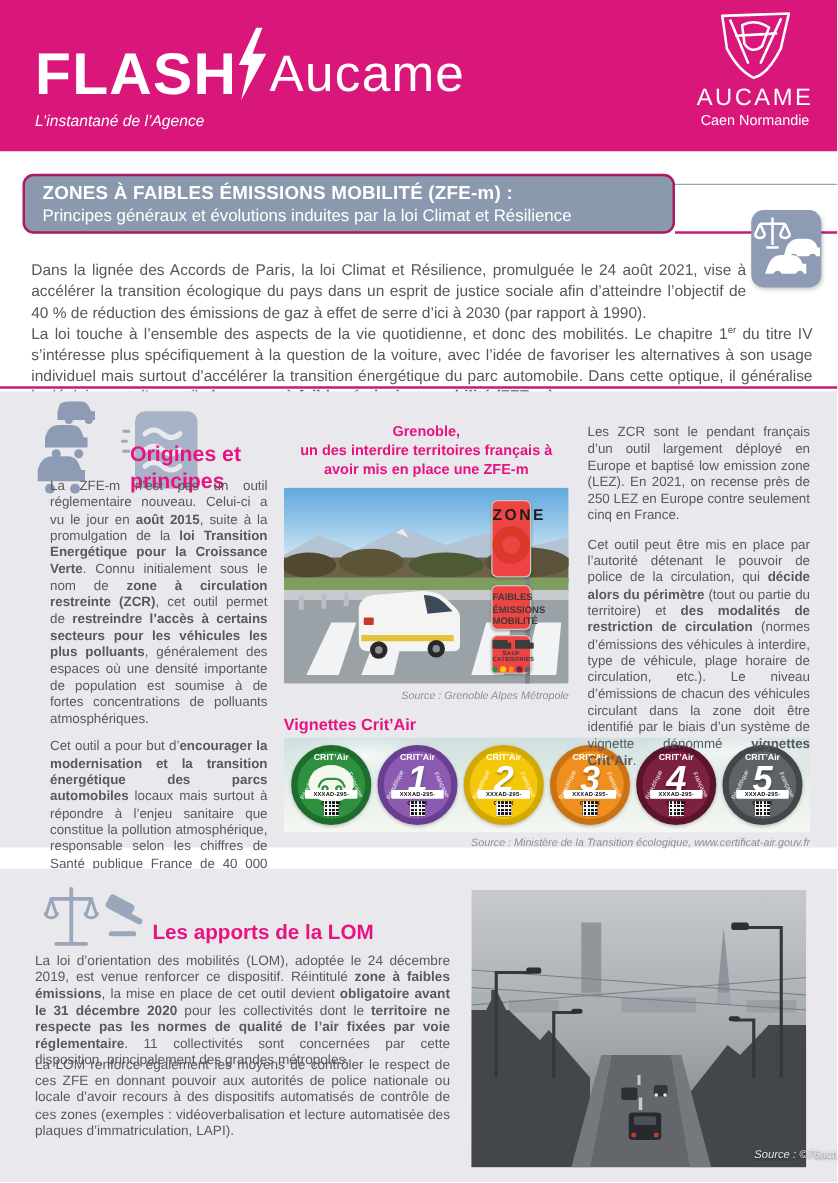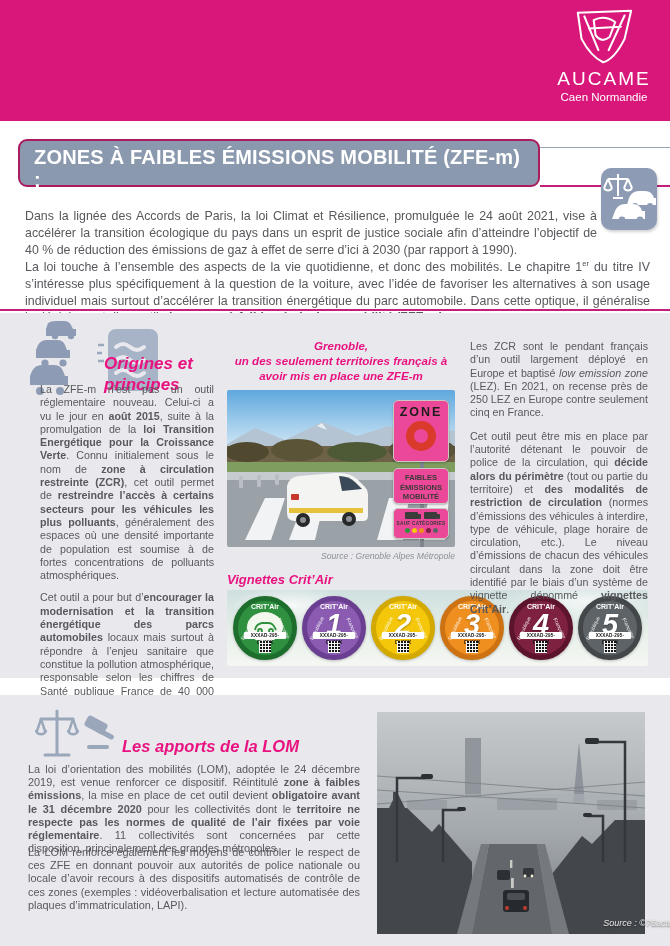"FLASH" div.abs { html: none -> <div> <div> <span>FLASH</span> <svg> <polygon></polygon> </svg> <span>Aucame</span> </div> <div>L’instantané de l’Agence</div> </div> }
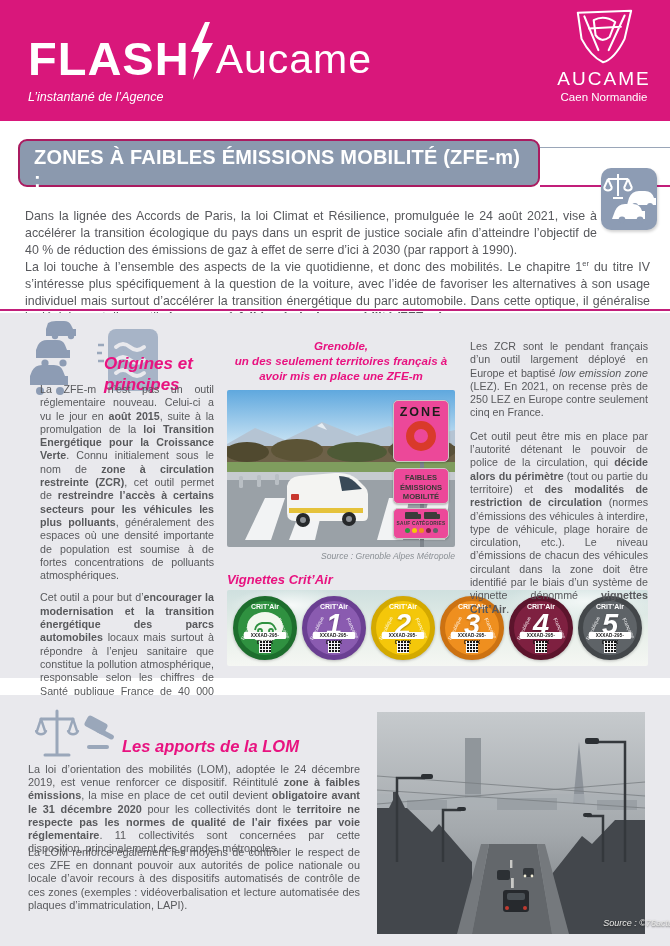"ZONES À FAIBLES ÉMISSIONS MOBILITÉ" .title-box .l1 { font-size: 20px -> 15px }
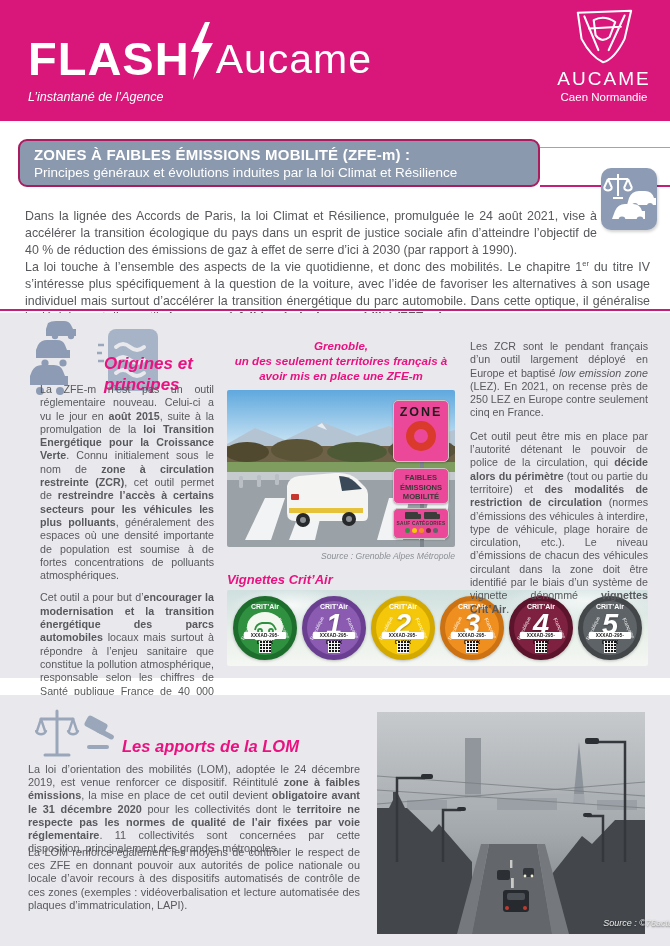"Grenoble," .pinkhead { font-style: italic -> none }
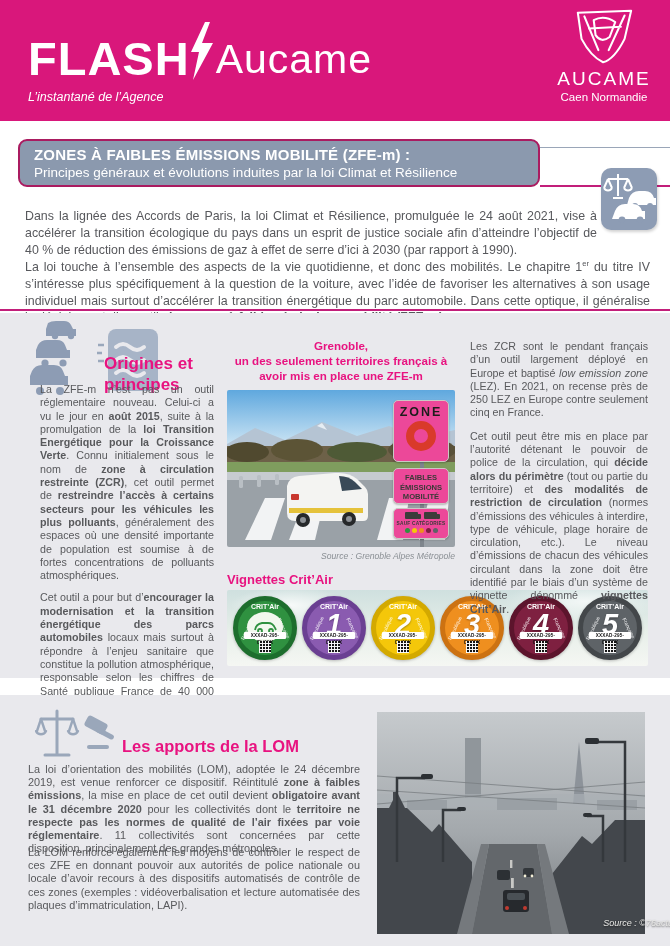"un des seulement territoires français" div { text: seulement -> interdire }
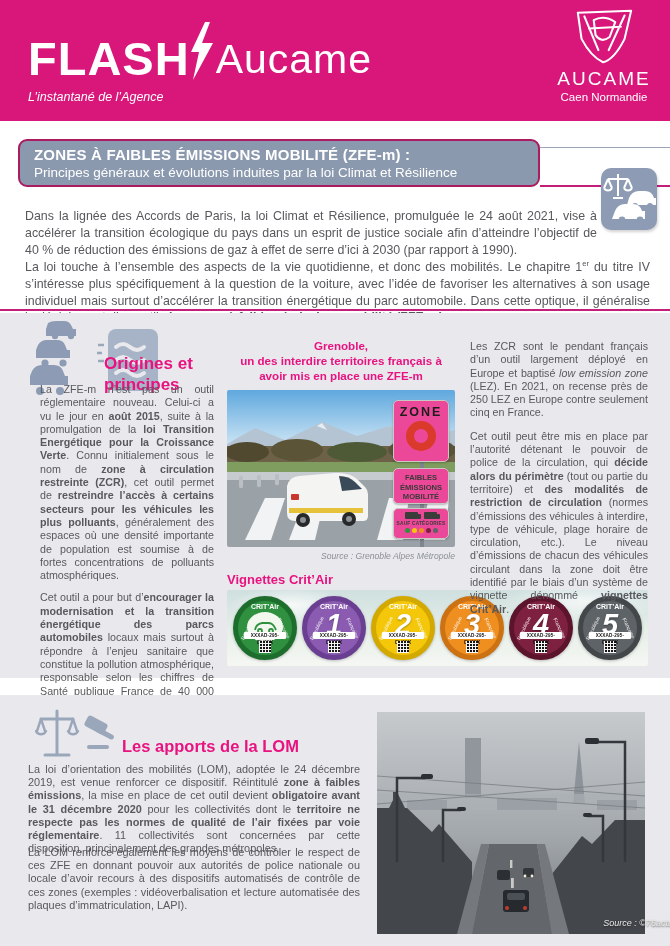"low emission zone" .i { font-style: italic -> none }
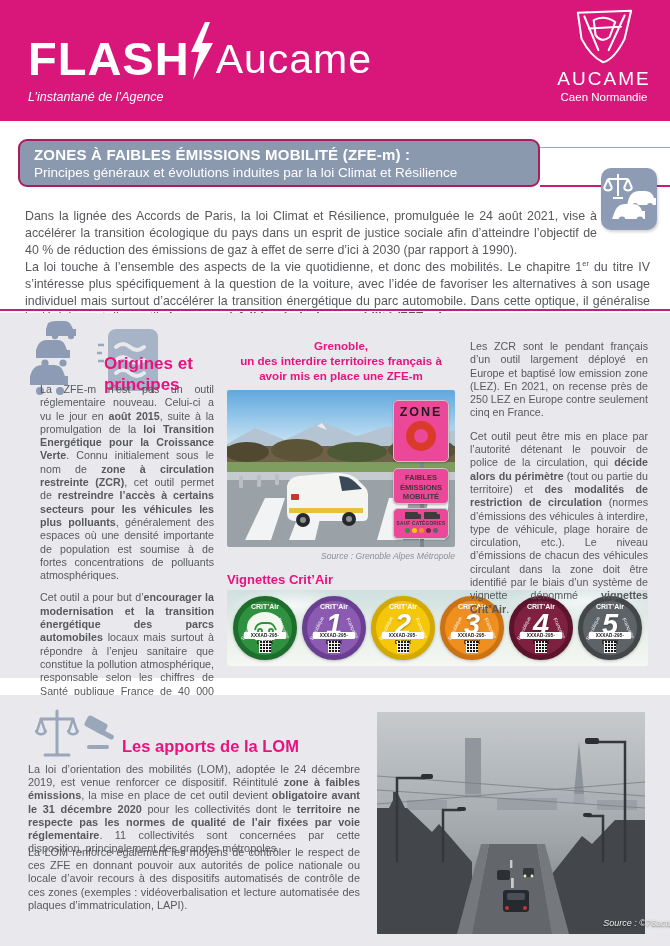"ZONE" .sign { background: #ec4899 -> #ef4444; width: 56px -> 32px }
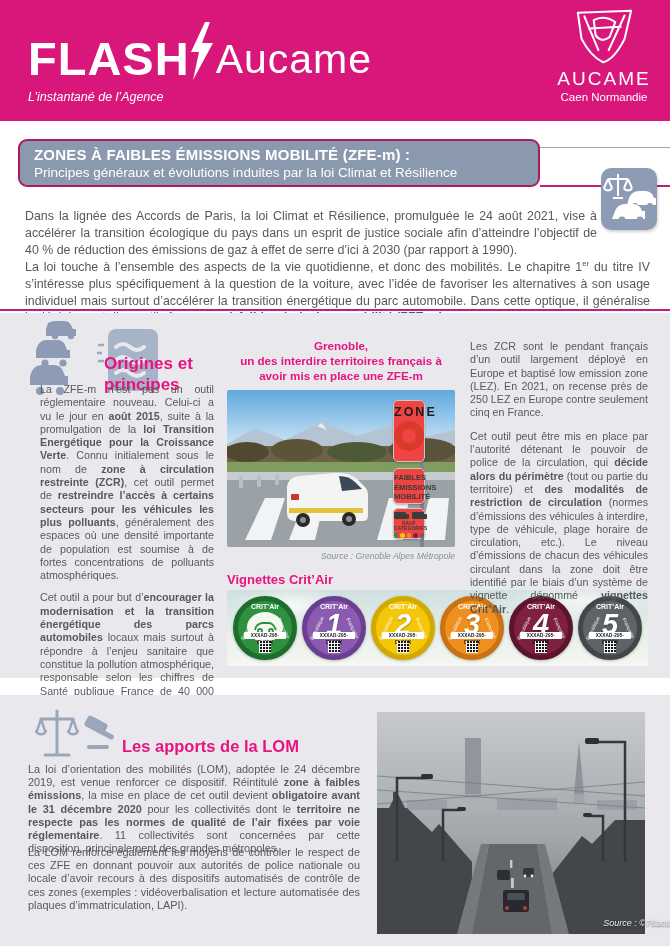"Source : Ministère de la" div.abs { html: none -> <div>Source : Ministère de la Transition écologique, www.certificat-air.gouv.fr</div> }
